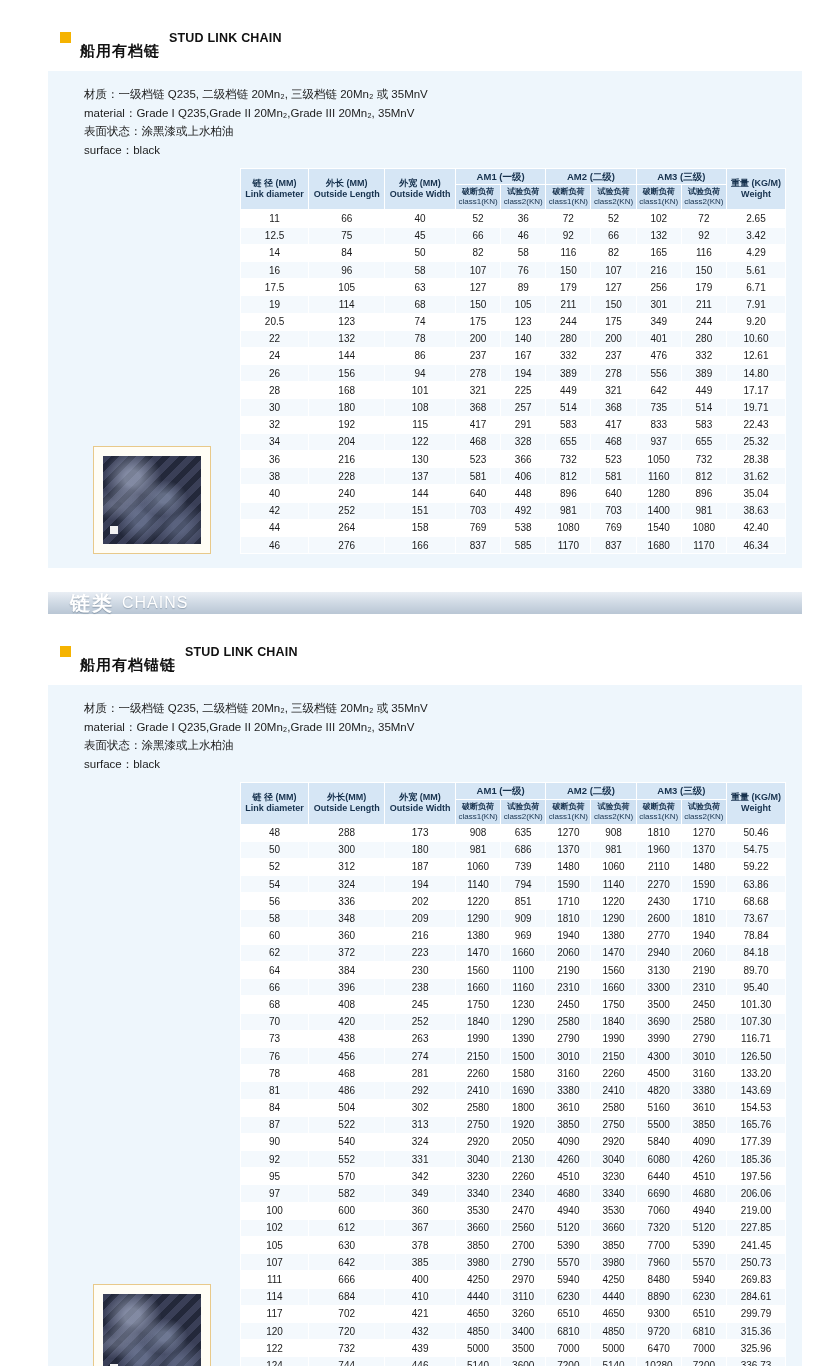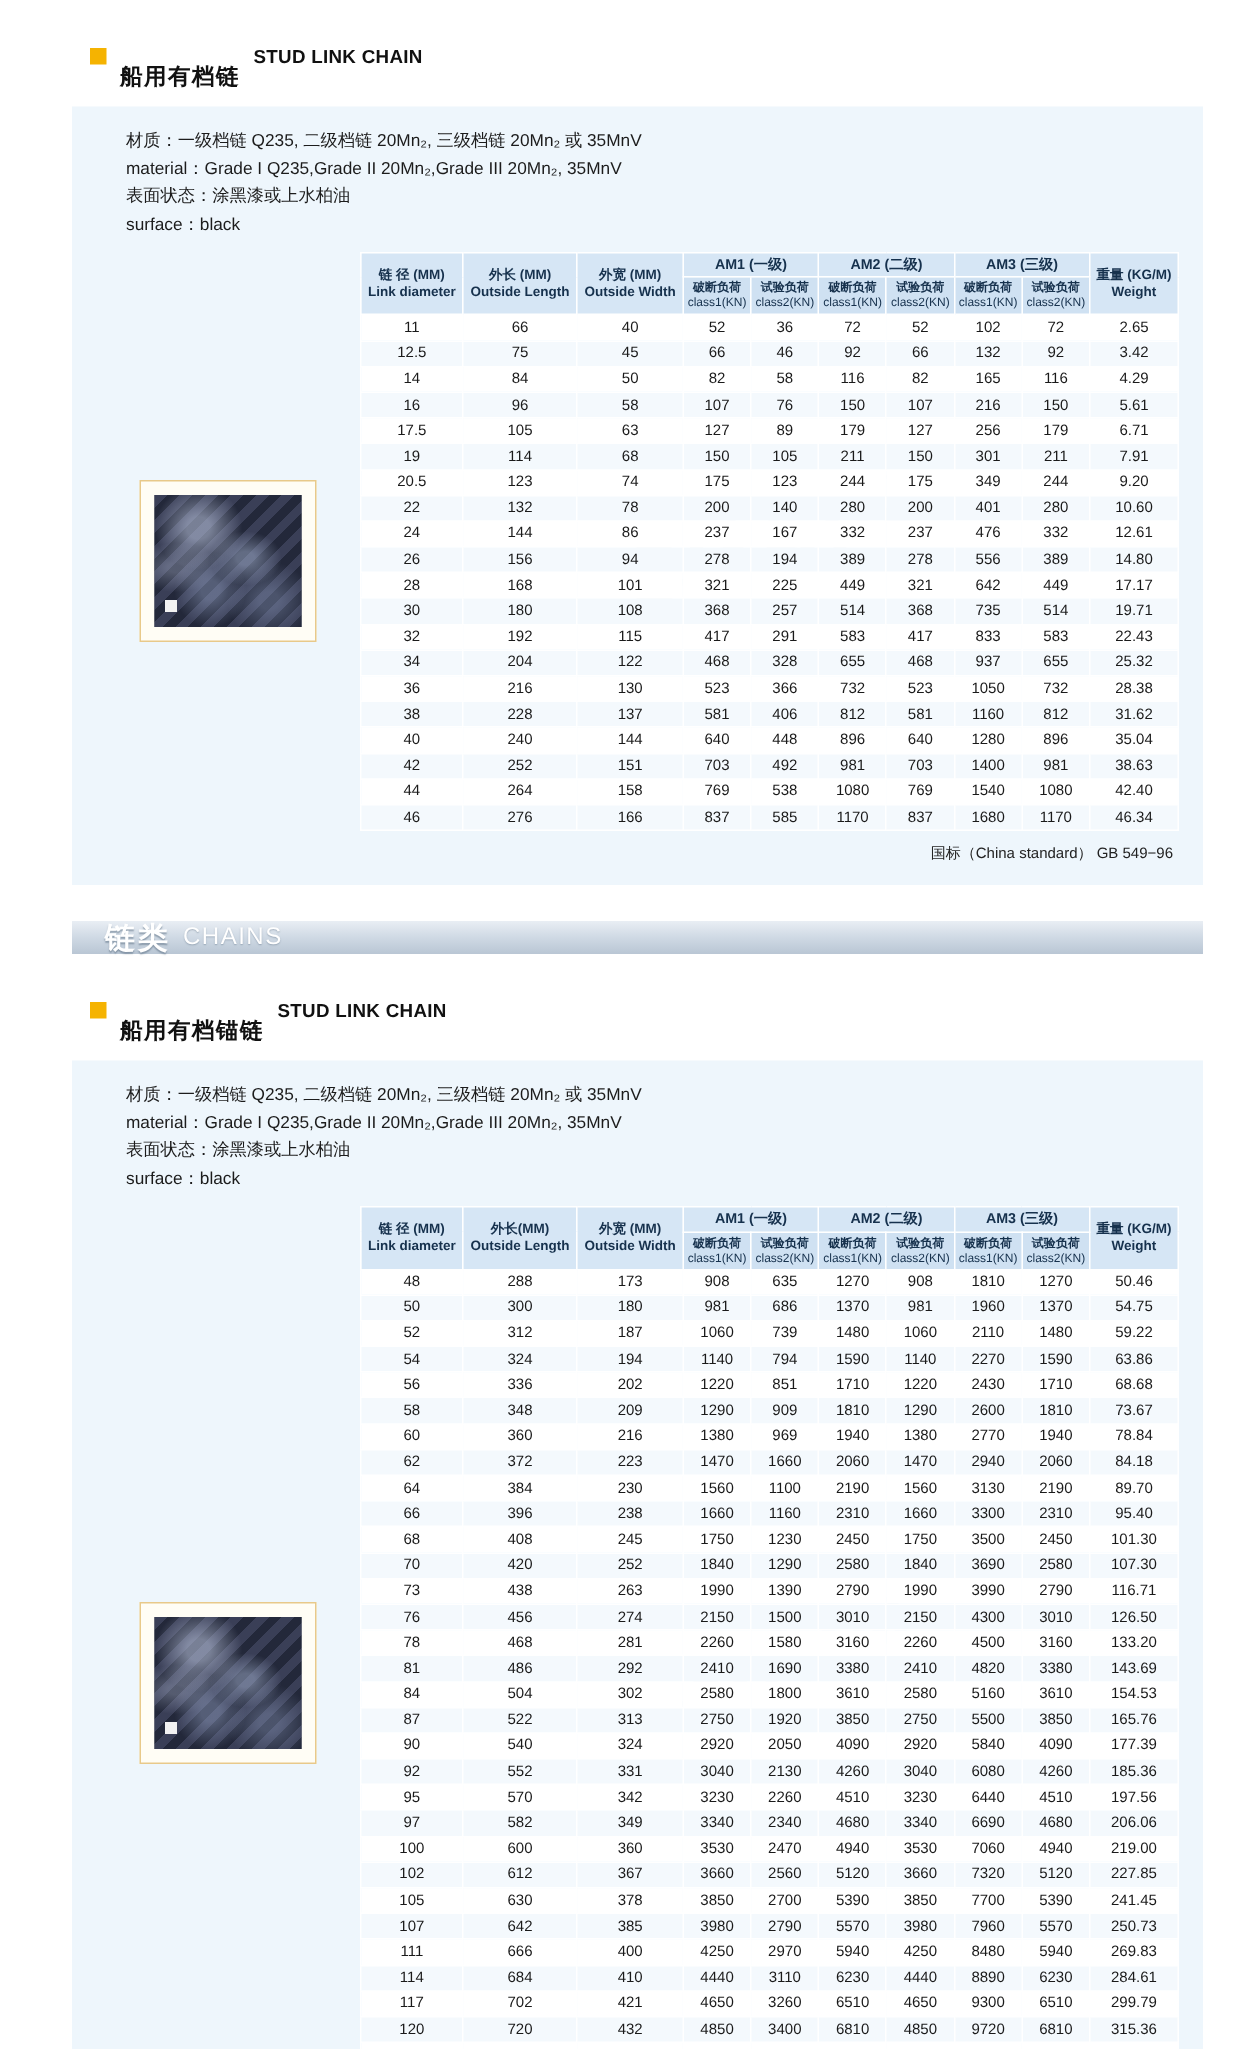"链 径 (MM)" .content-row { align-items: center -> flex-end }
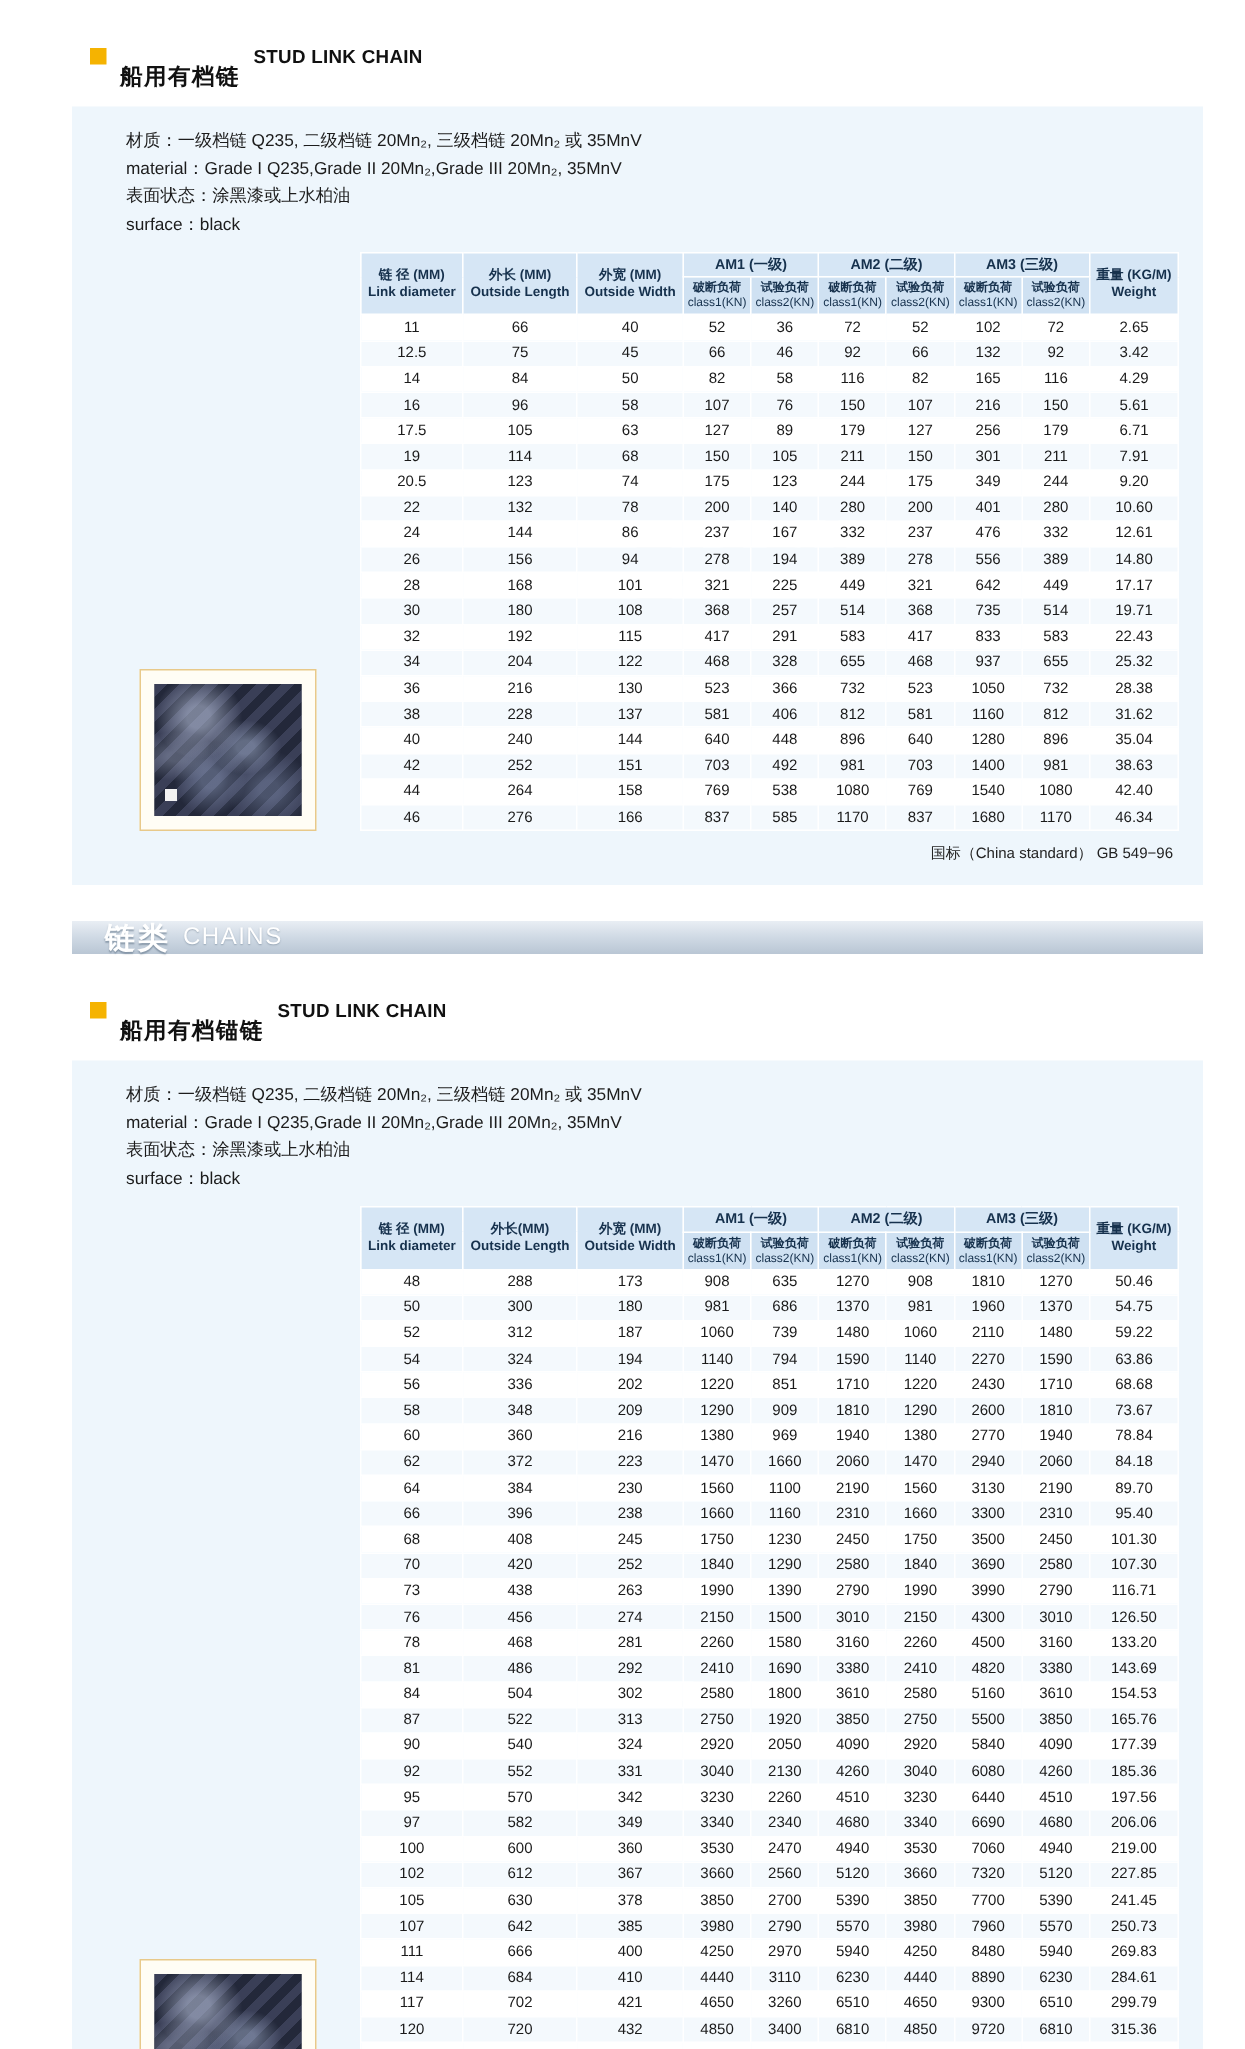"国标（China standard） GB 549−96" div.std-line { html: <div>国标（China standard） GB 549−96</div> -> none }
